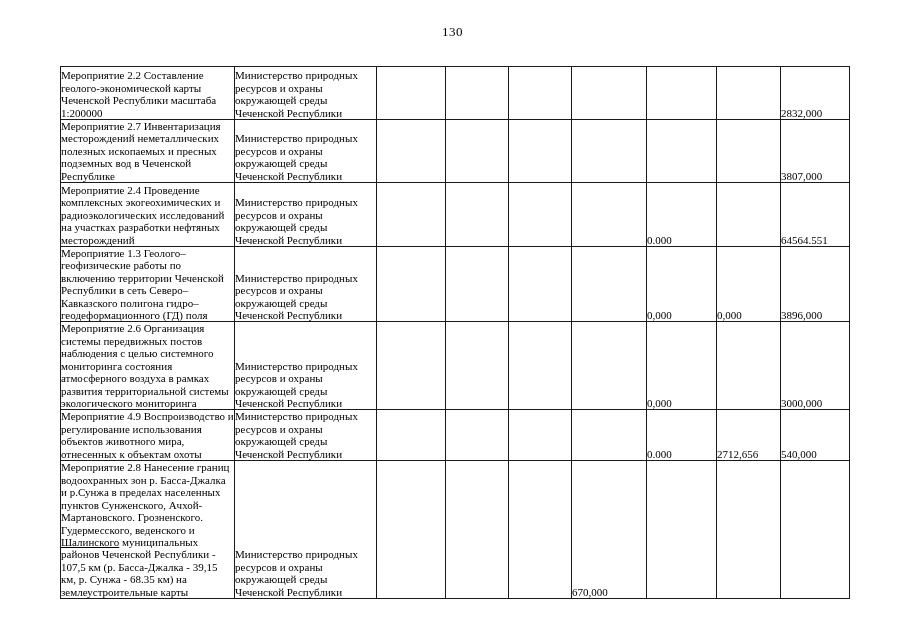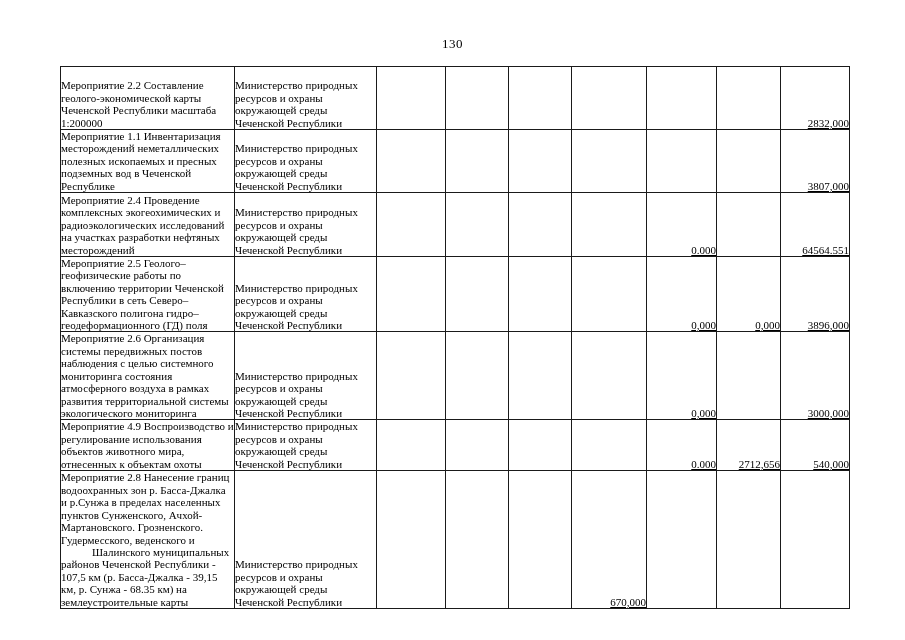"130" .page-number { top: 36px -> 24px }
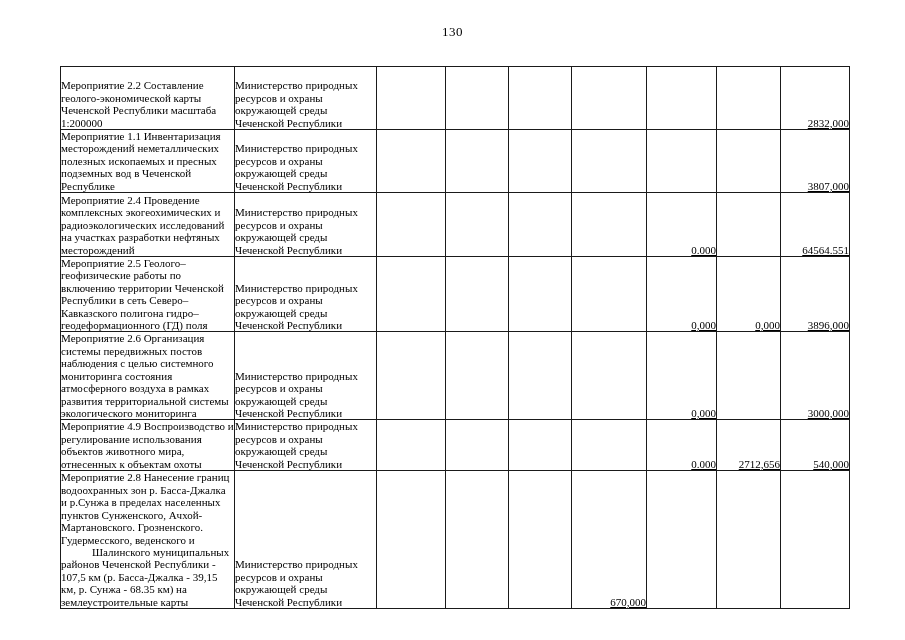"Мероприятие 2.2 Составление" tr { height: 63px -> 53px }
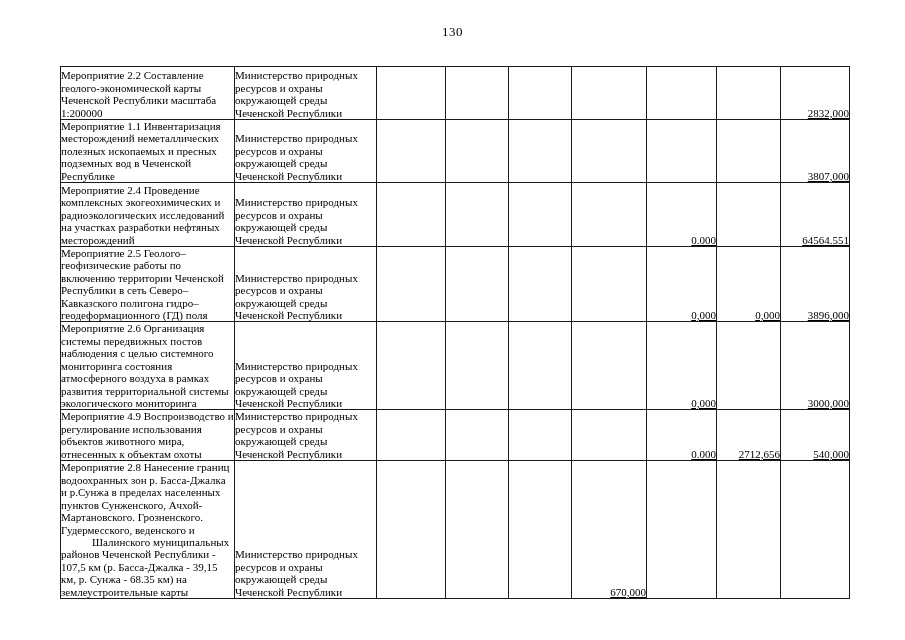"2832,000" td.num { text-align: right -> left; text-decoration: underline -> none }
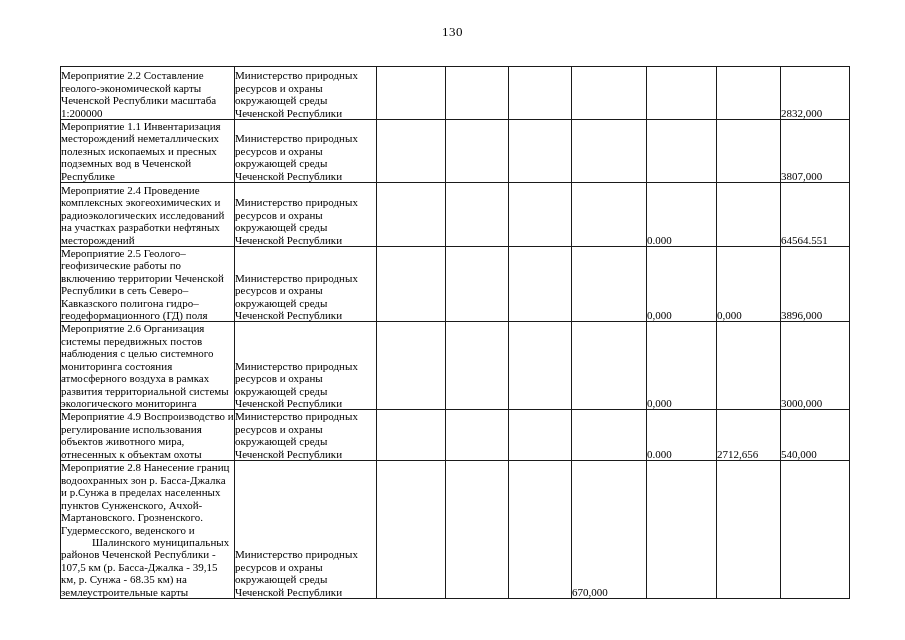"Мероприятие 1.1 Инвентаризация" span { text: 1.1 -> 2.7 }
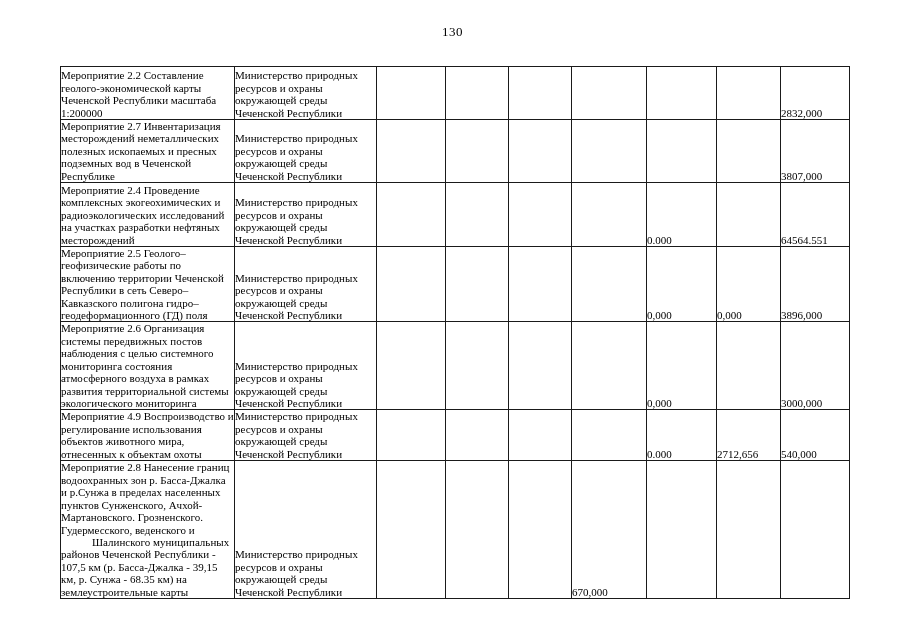"Мероприятие 2.5 Геолого–геофизические" span { text: 2.5 -> 1.3 }
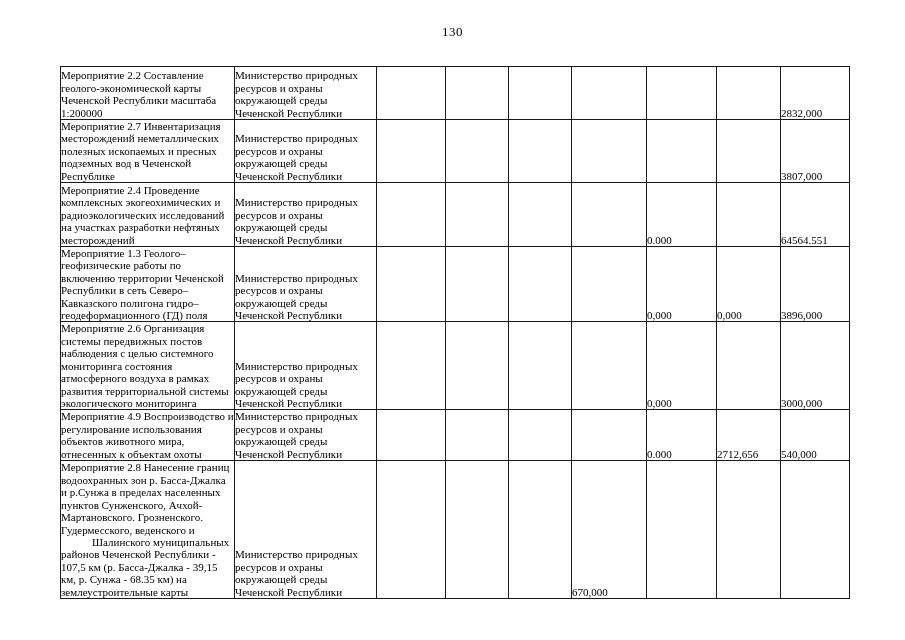"Шалинского" .u { margin-left: 31px -> none; text-decoration: none -> underline }
